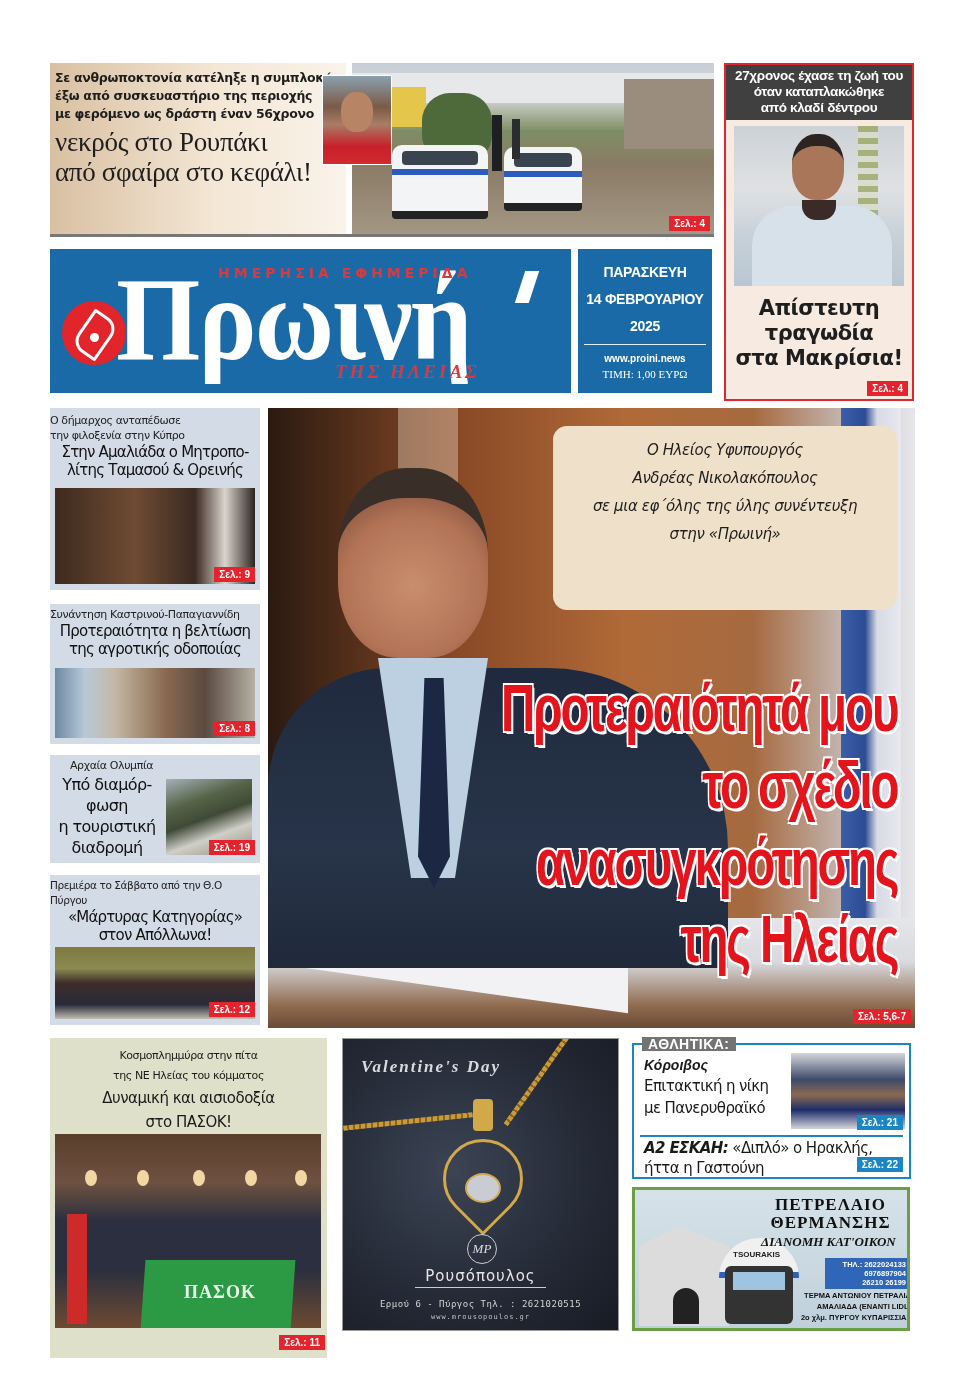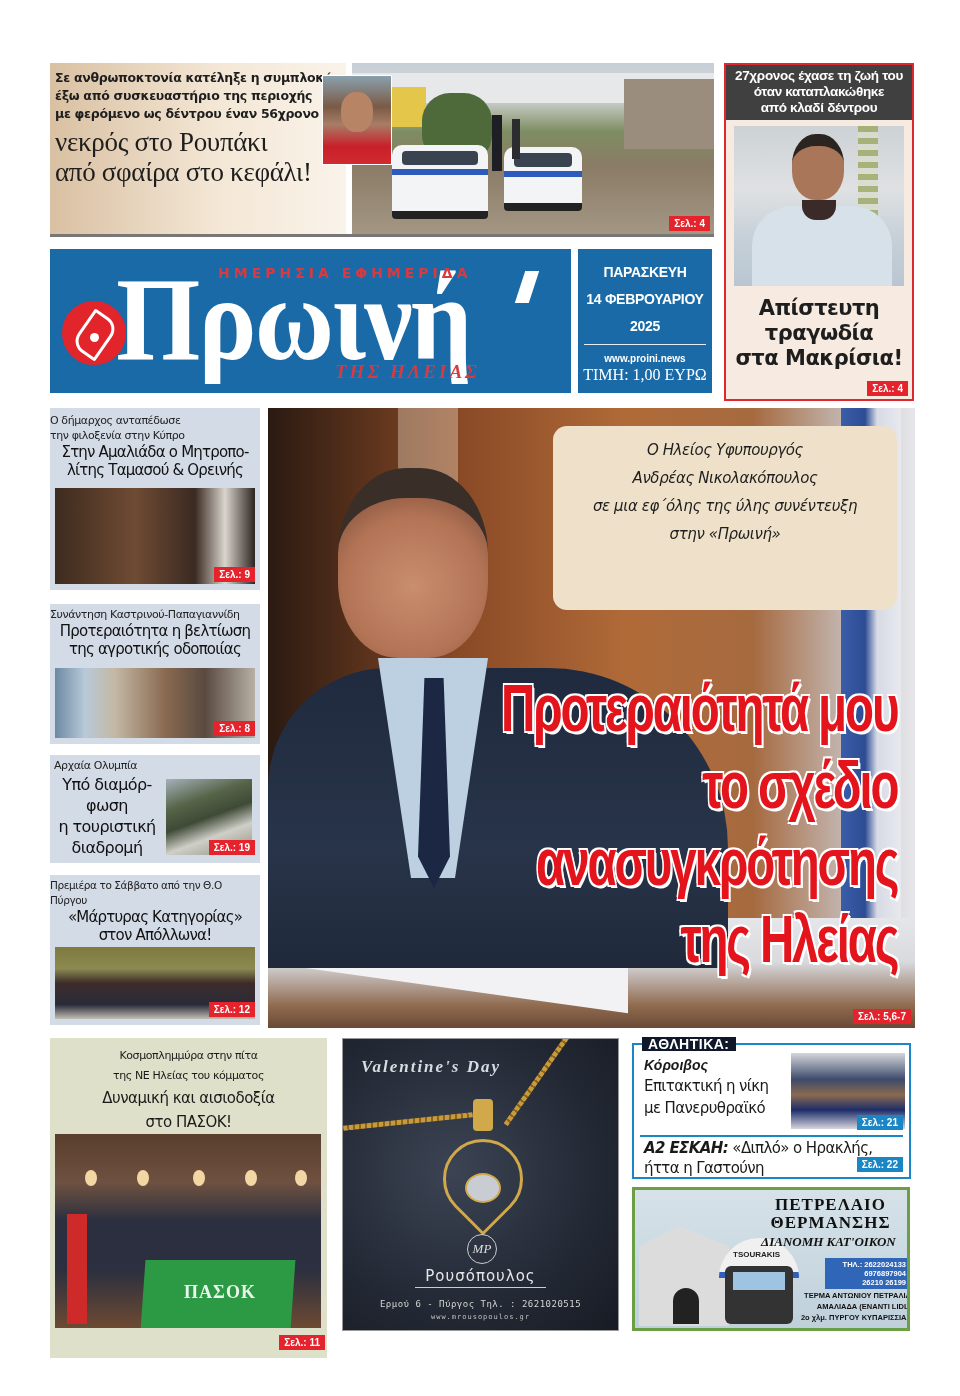"με φερόμενο ως δέντρου έναν" div { text: δέντρου -> δράστη }
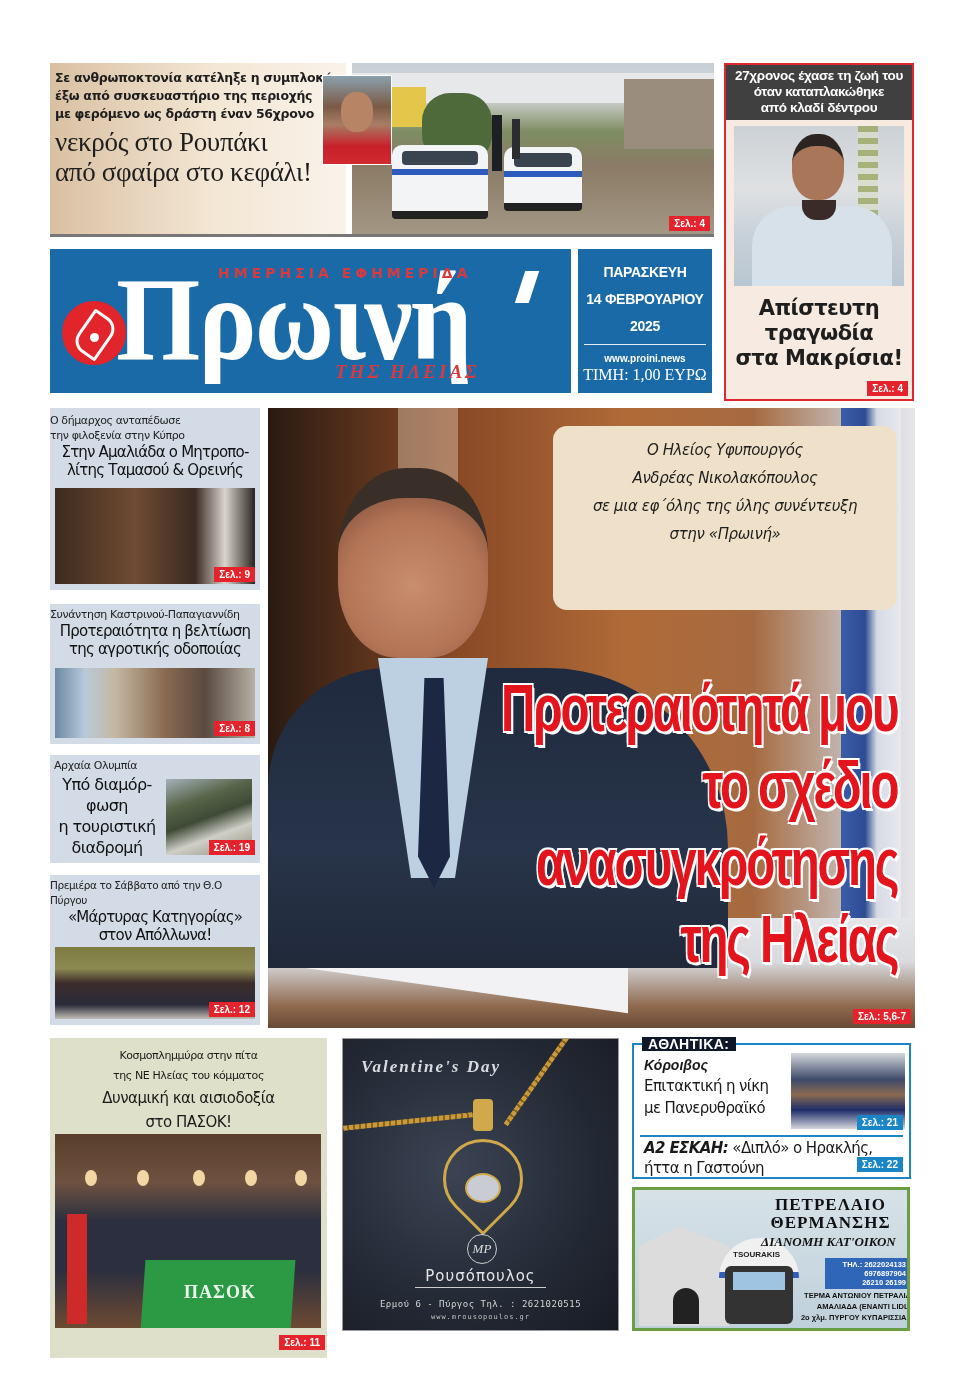"ΤΙΜΗ: 1,00 ΕΥΡΩ" #datebox .price { font-size: 16px -> 11px }
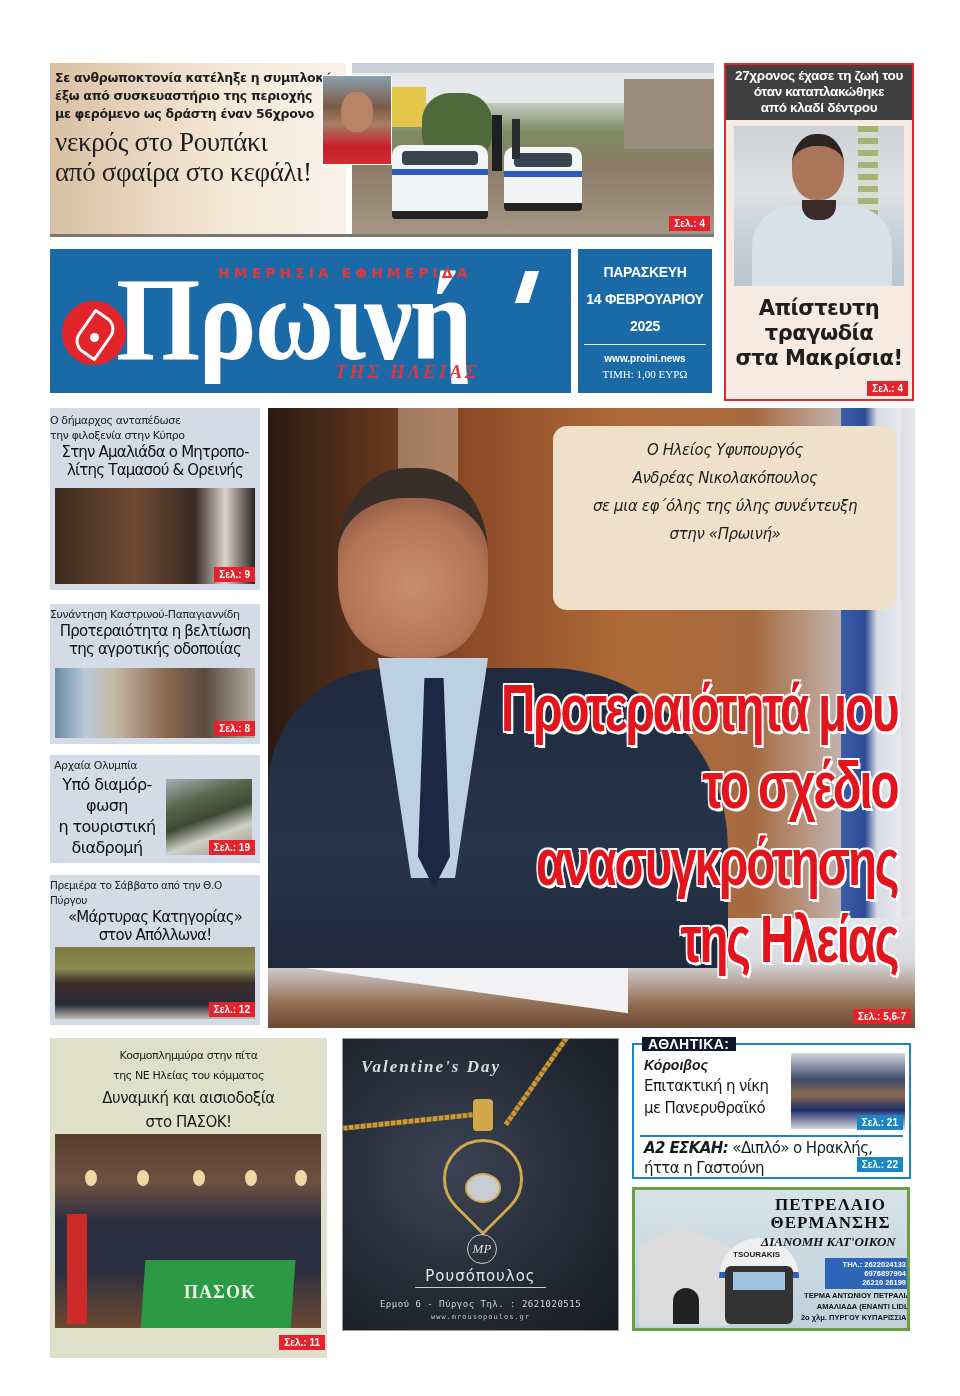"Αρχαία Ολυμπία" #story-olympia .kicker { padding-left: 4px -> 20px }
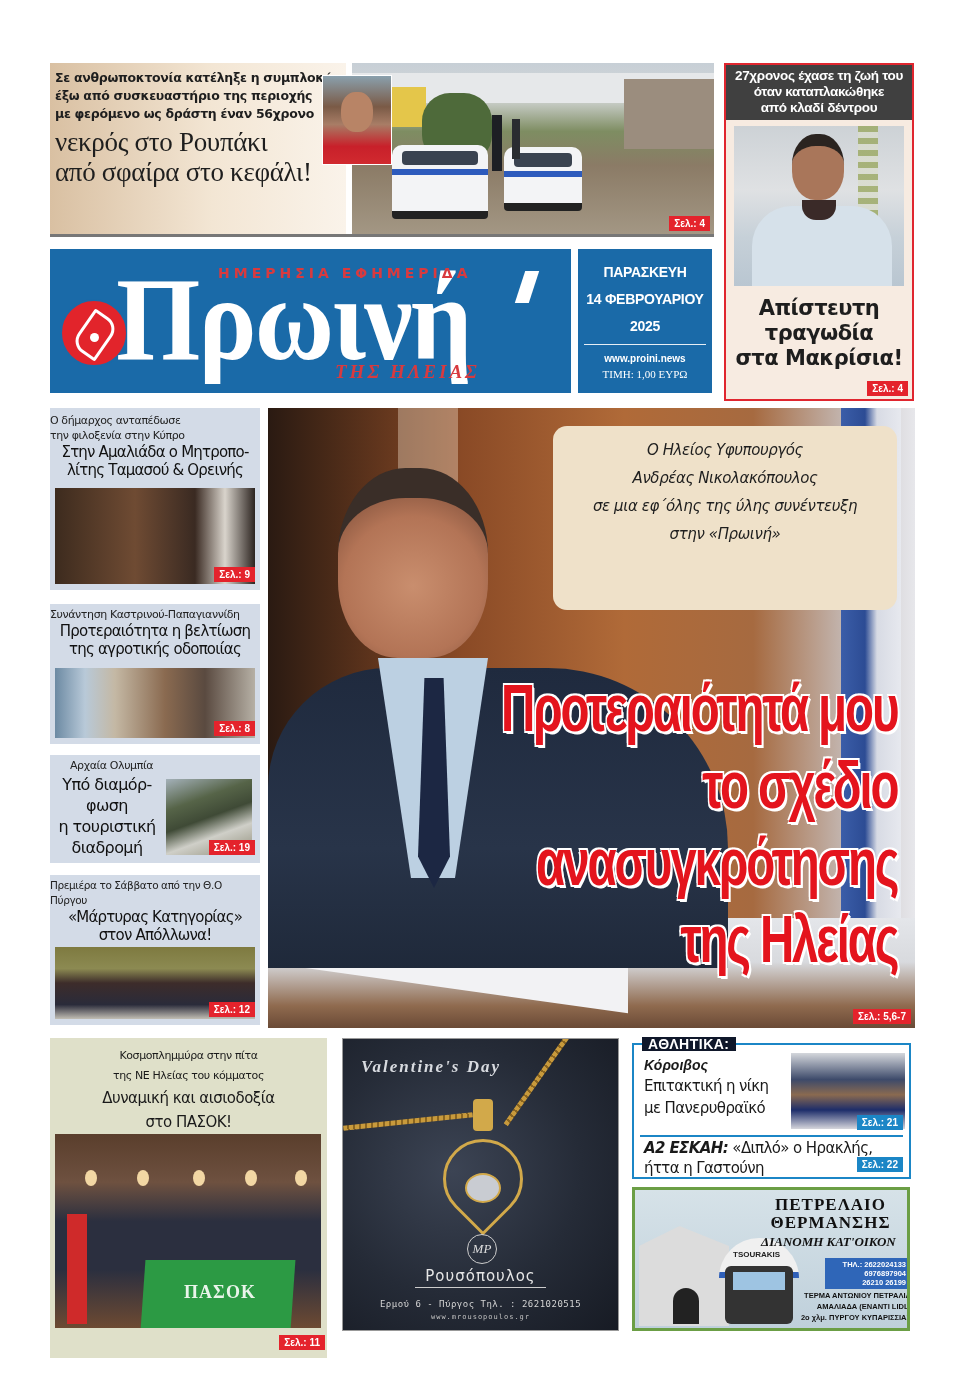"ΑΘΛΗΤΙΚΑ:" #sports .tab { background: #0f172a -> #737373 }
